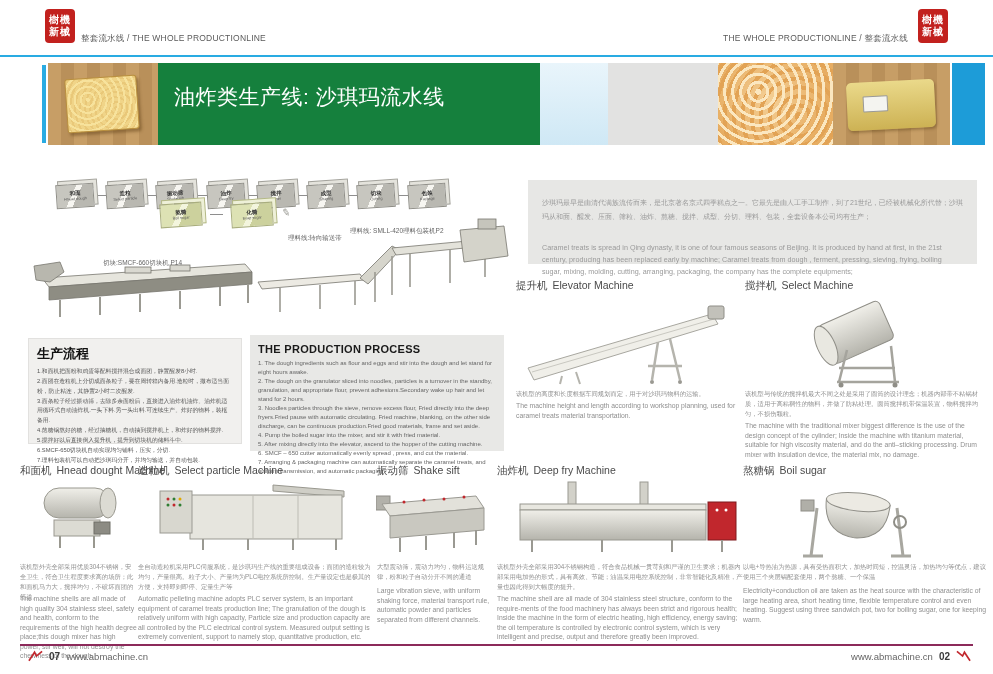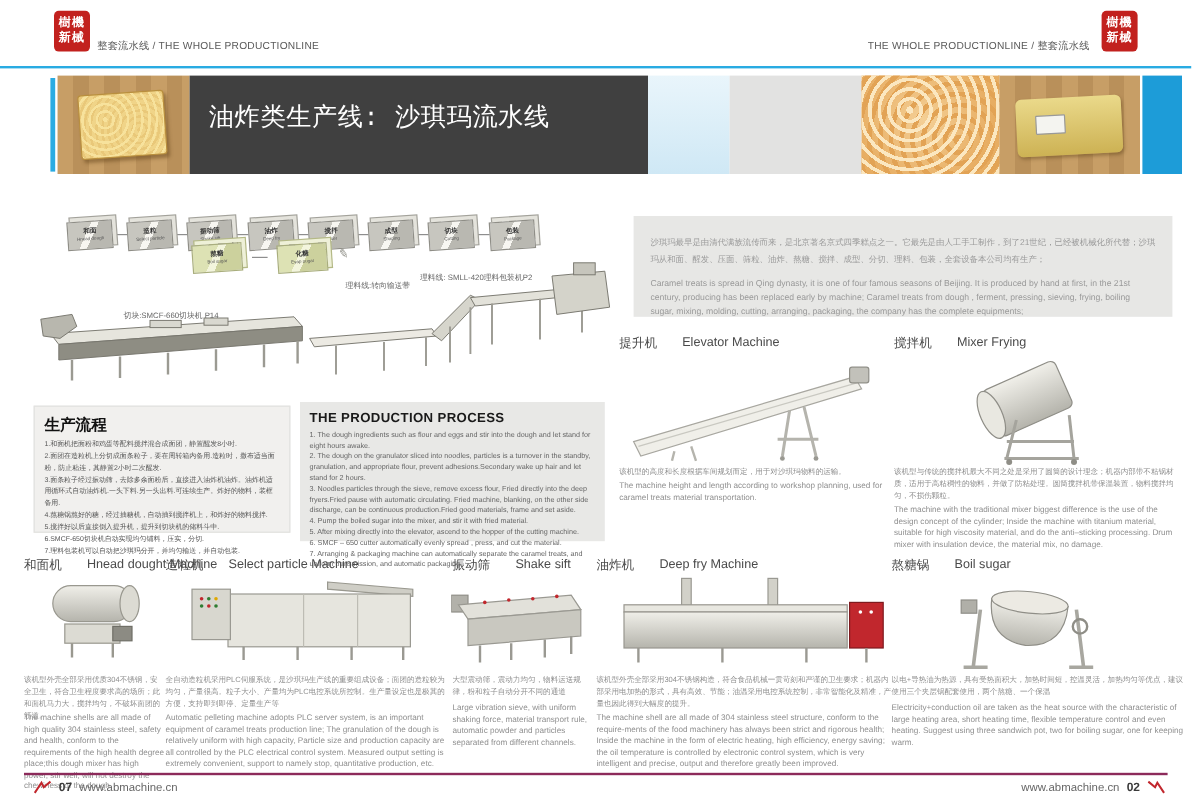"油炸类生产线: 沙琪玛流水线" .banner-gray { background: #404040 -> #15803d; font-family: Liberation Mono, monospace -> none }
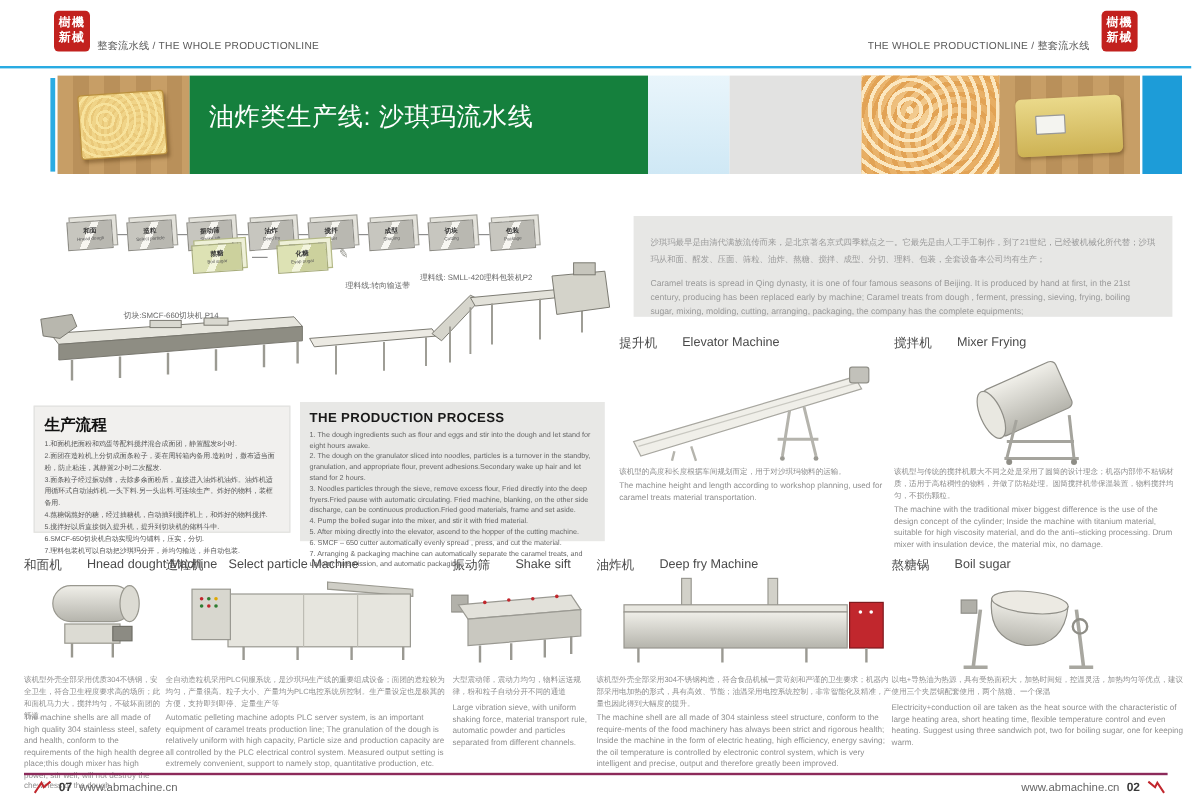"Caramel treats is spread in" .p-en { margin-top: 6px -> 18px }
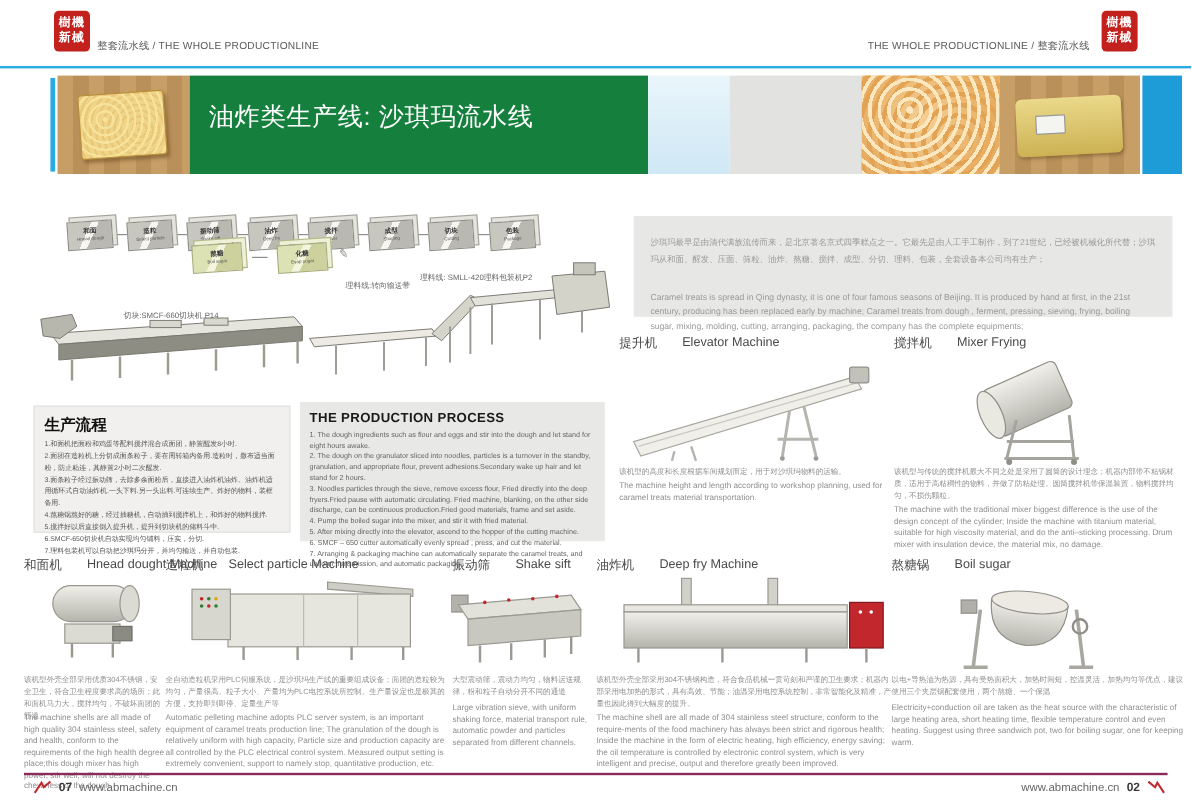"提升机" .m-caption { gap: 21px -> 5px }
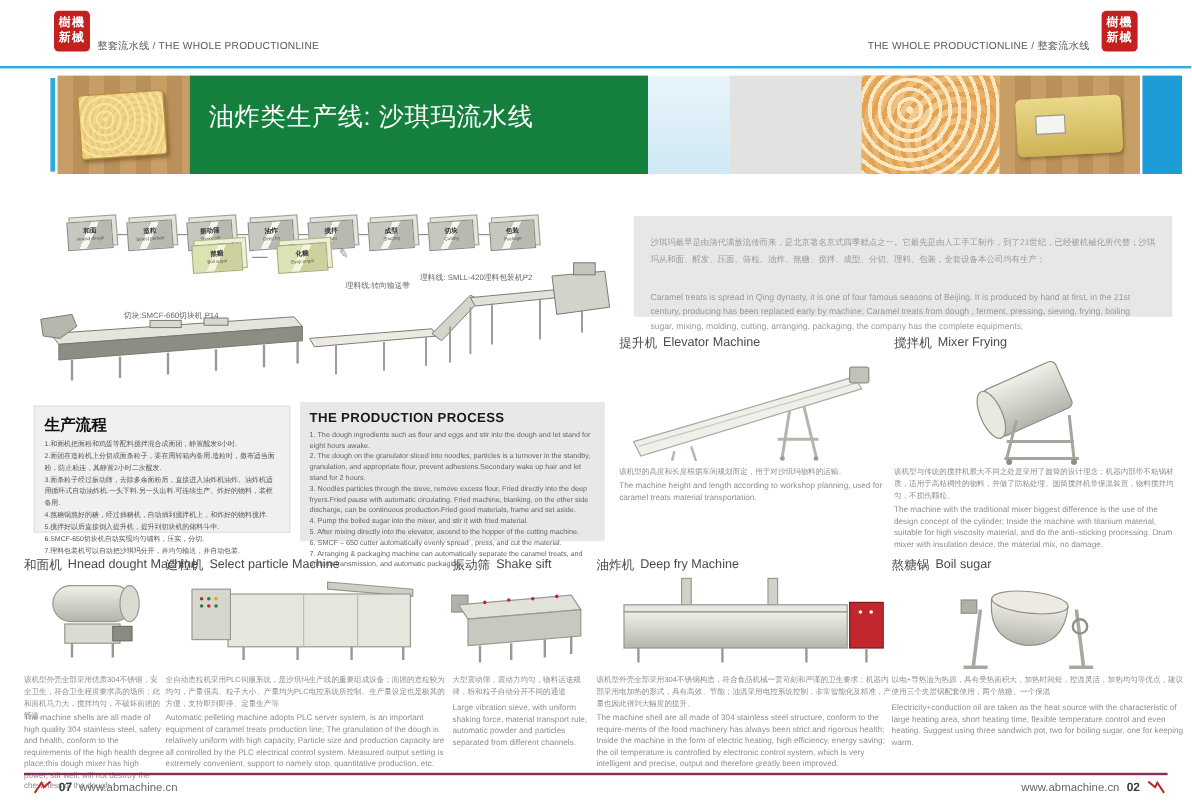"Mixer Frying" span { text: Mixer Frying -> Select Machine }
